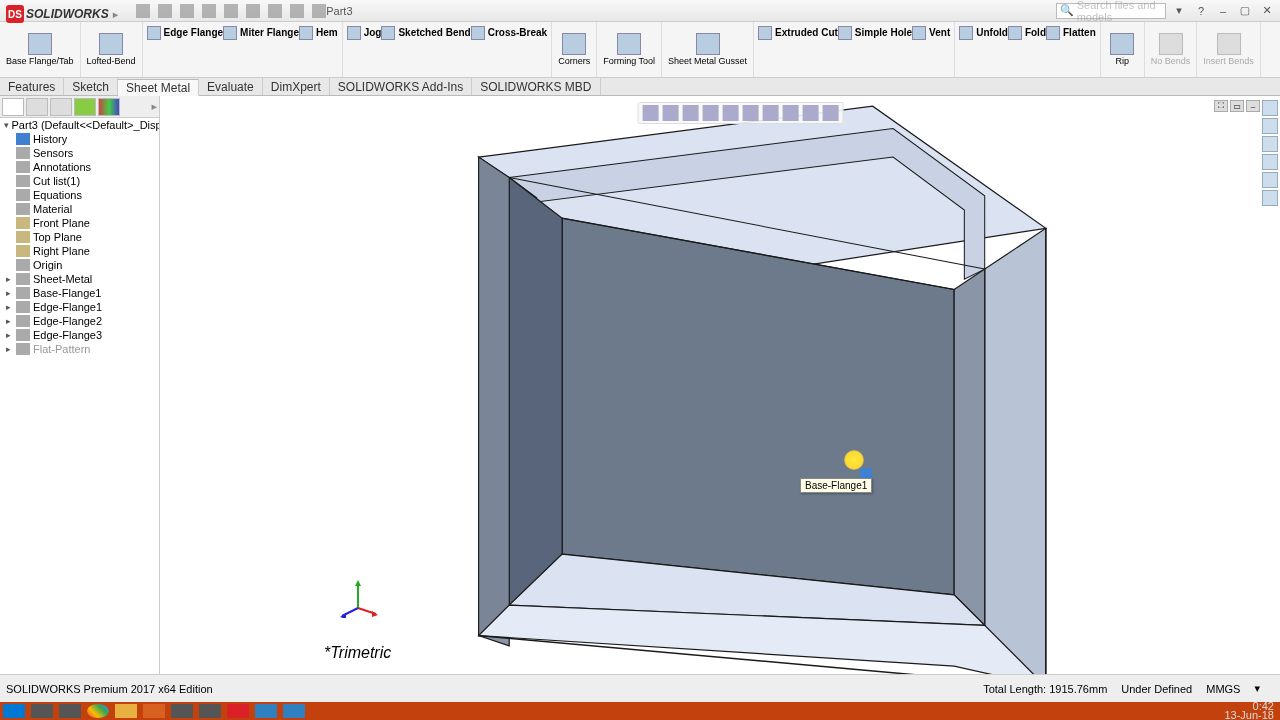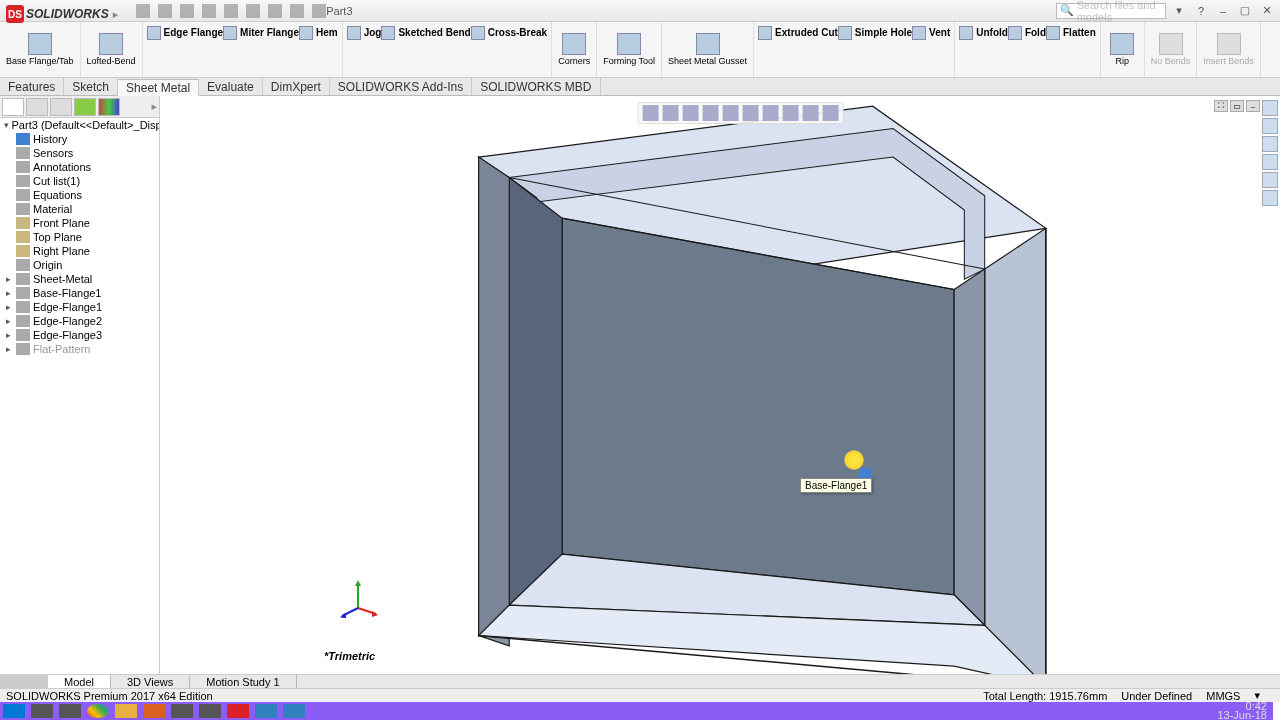"*Trimetric" .viewlbl { font-size: 11px -> 16px; font-weight: bold -> normal }
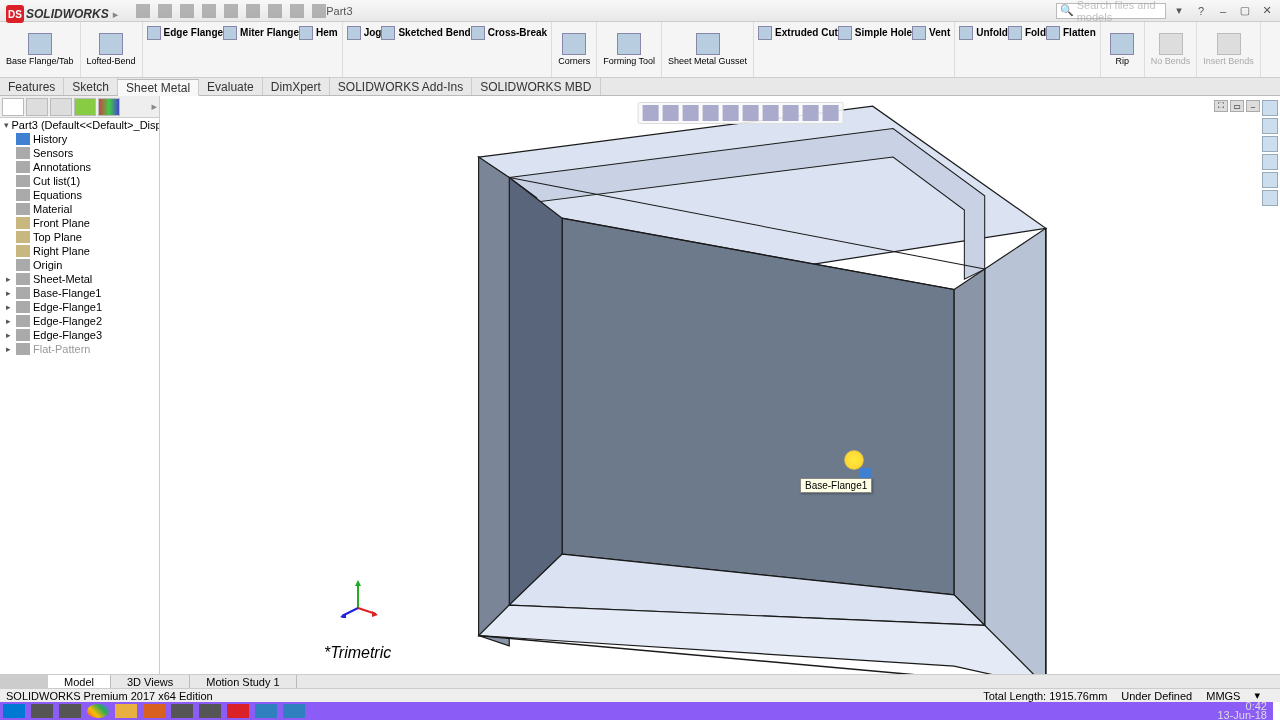"SOLIDWORKS Premium 2017 x64 Edition" .status { height: 14px -> 28px }
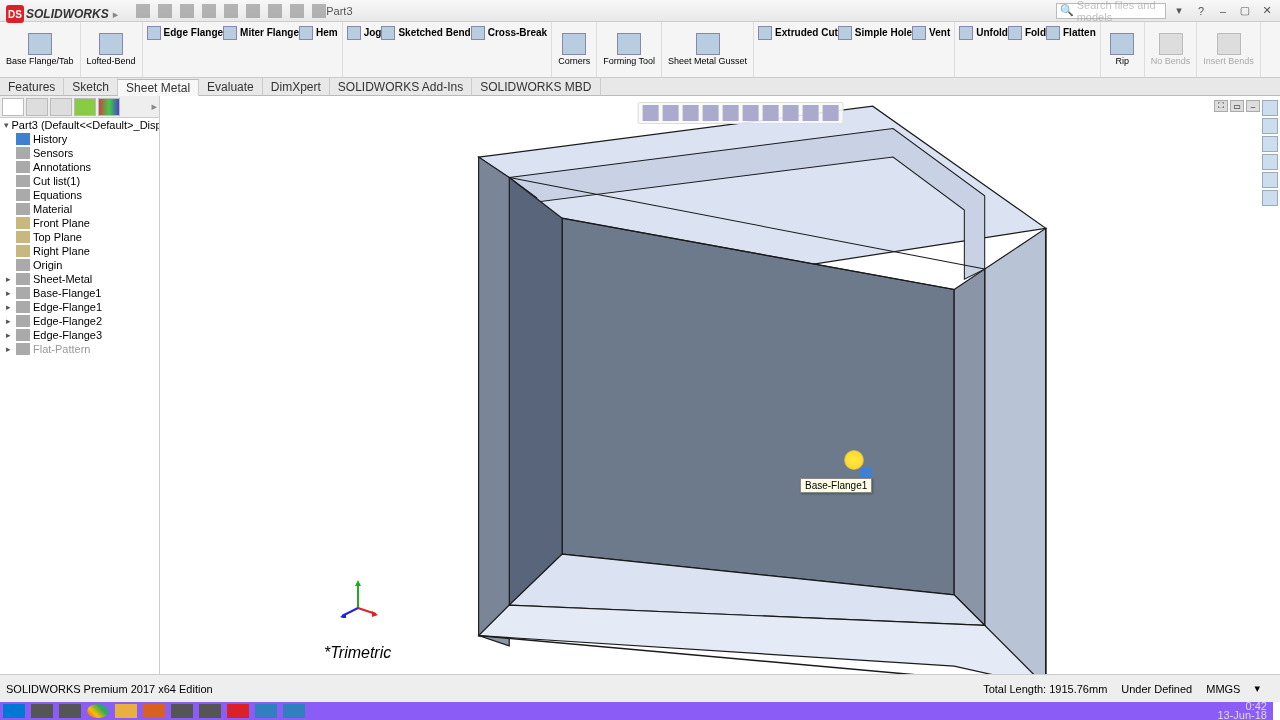"0:42" .taskbar { background: #8b5cf6 -> #c2410c; right: 7px -> 0 }
